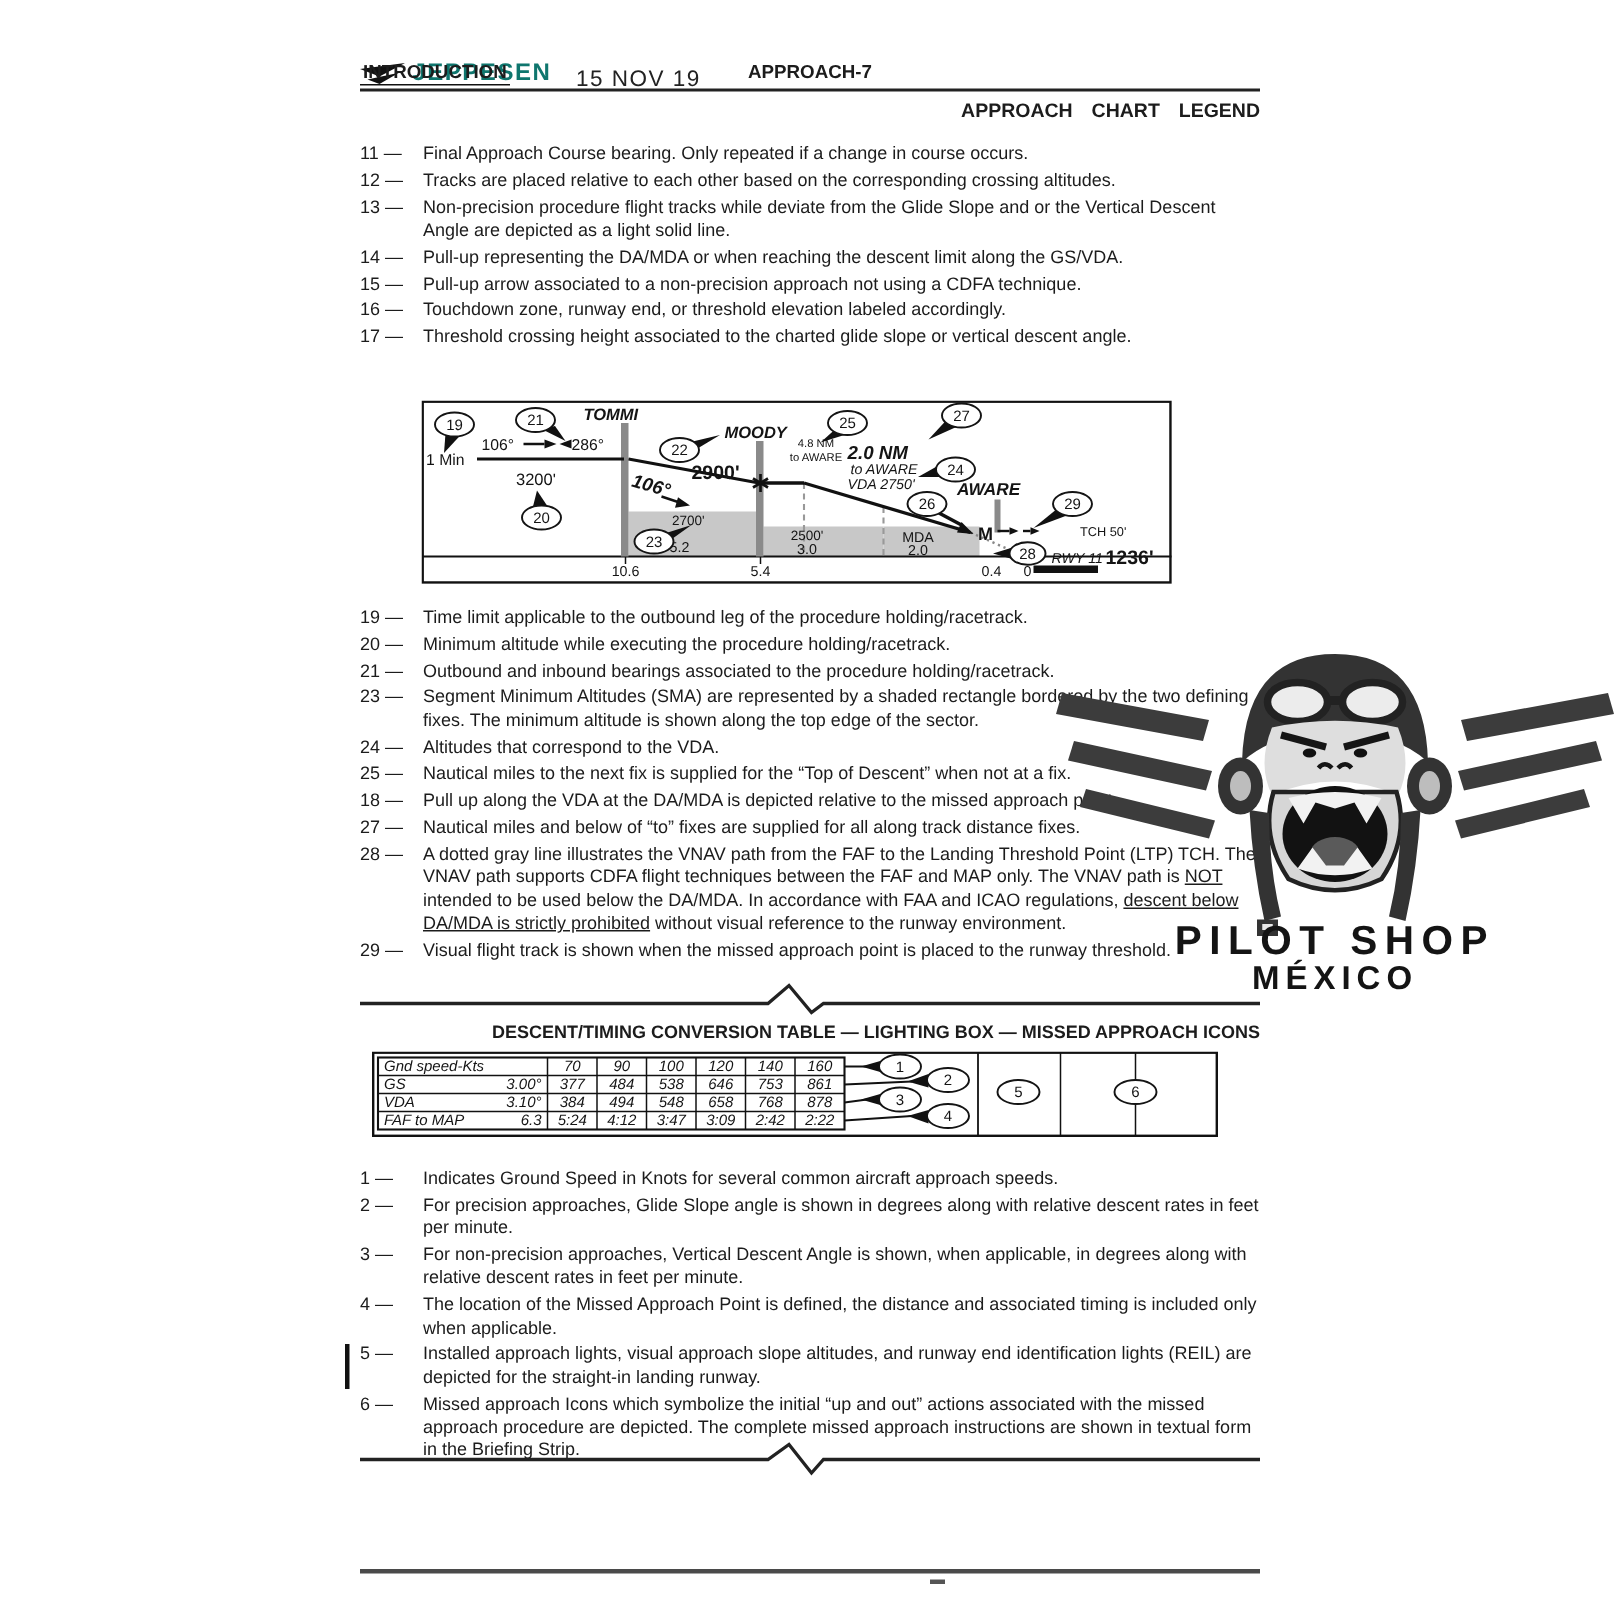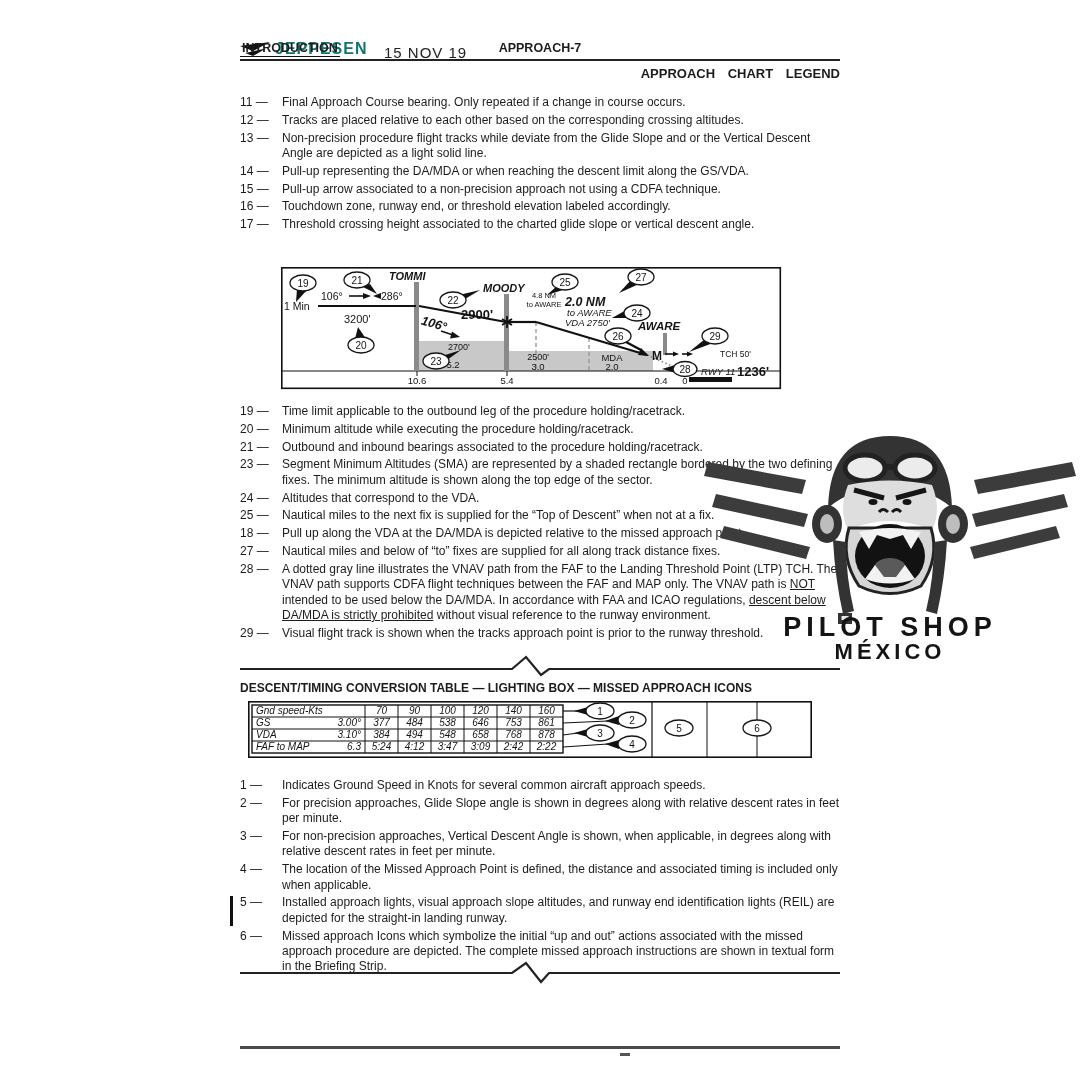"Visual flight track is shown" span.txt { text: tracks approach point is prior -> missed approach point is placed }
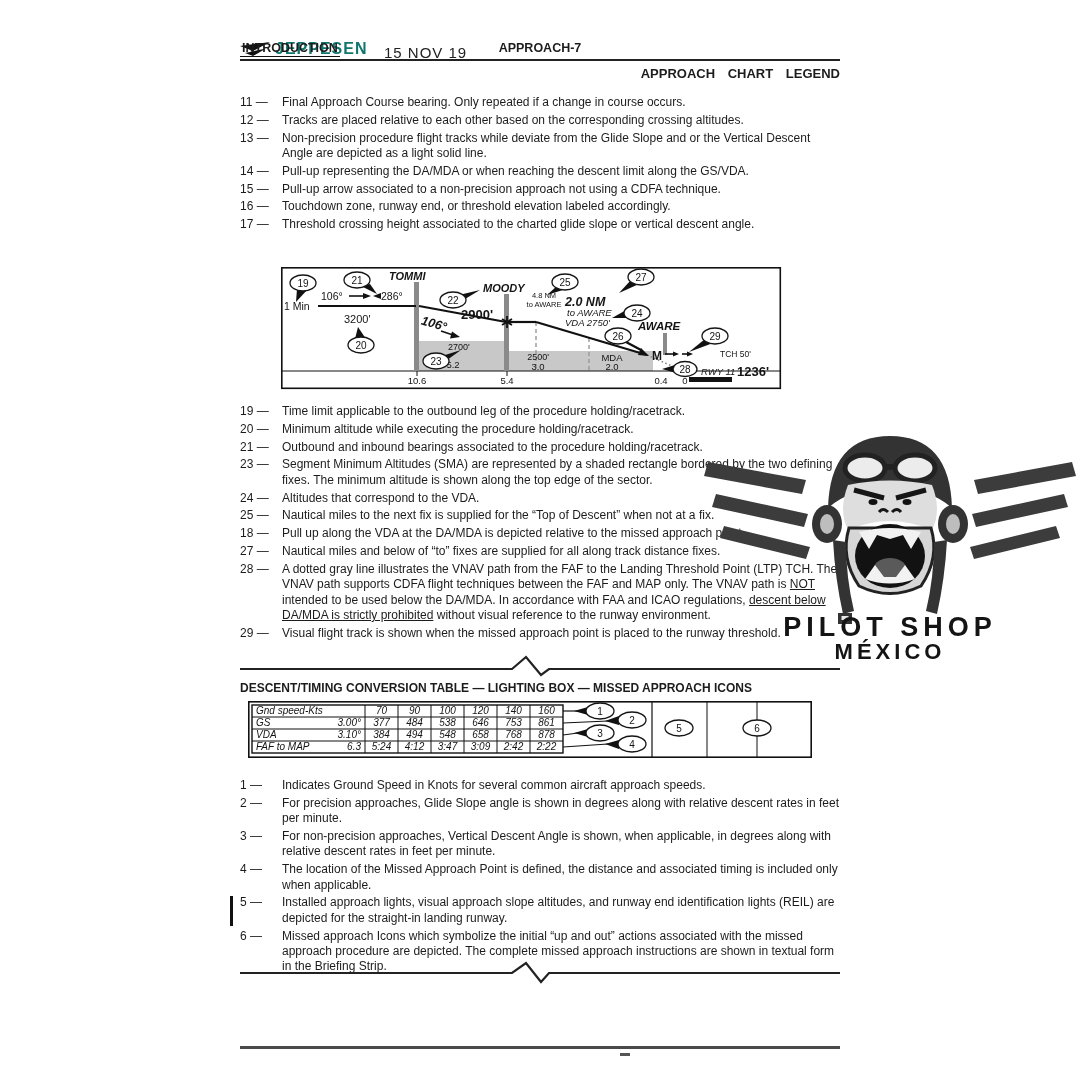"DESCENT/TIMING CONVERSION TABLE —" div.abs { text-align: left -> right }
